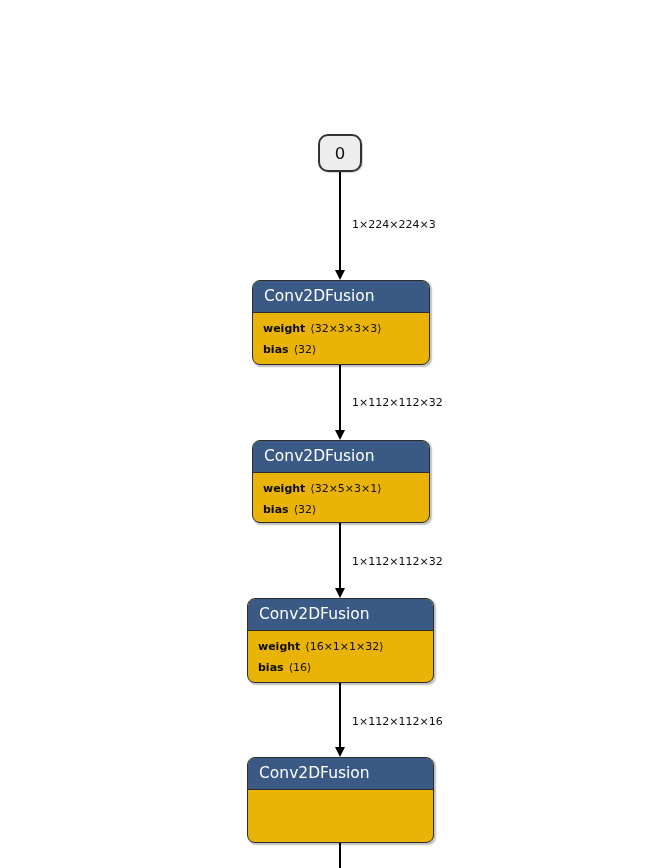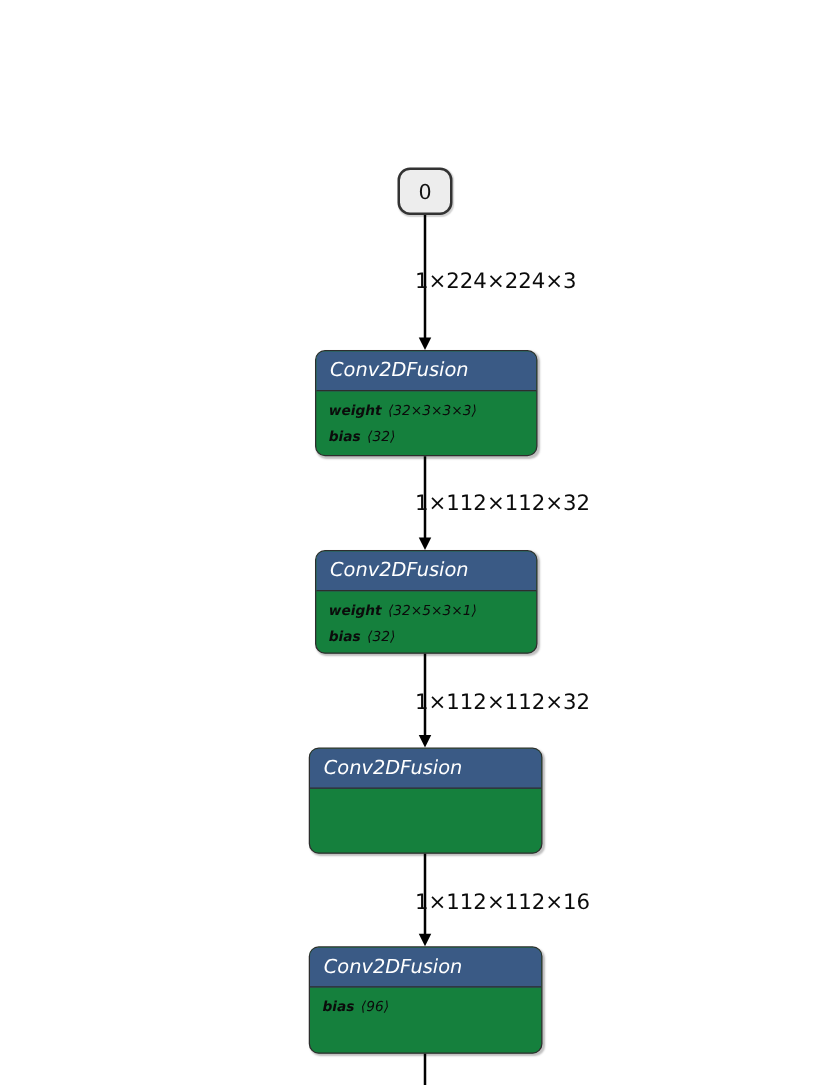"1×224×224×3" .edge-label { font-size: 17px -> 11px; left: 332px -> 352px }
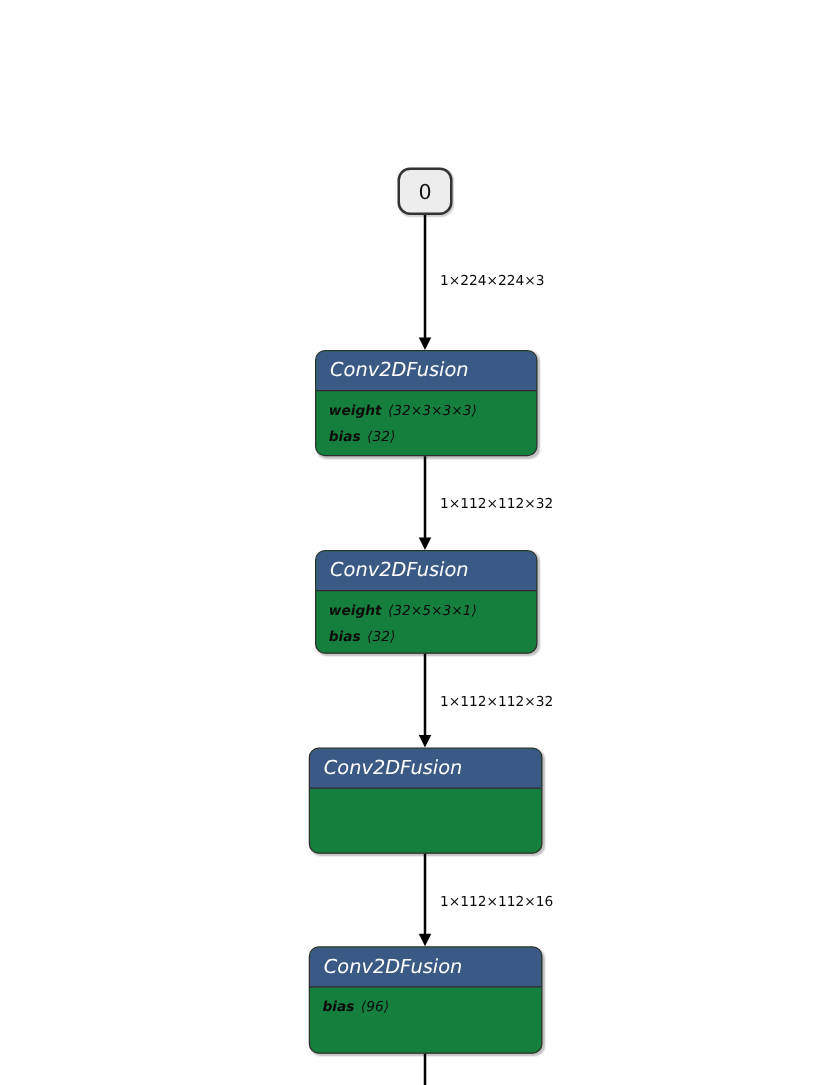"Conv2DFusion" .node { background: #15803d -> #eab308; font-style: italic -> none }
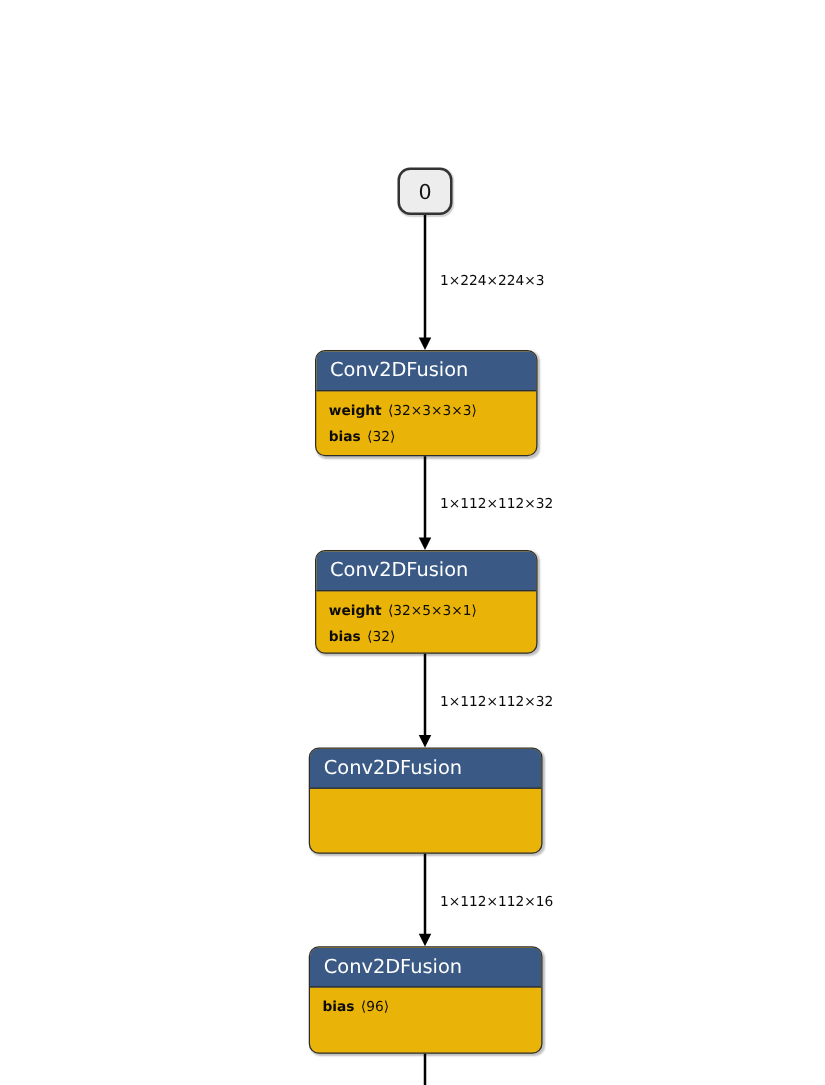"weight ⟨16×1×1×32⟩" div.node-body { html: none -> <div> <div><span>weight</span><span>⟨16×1×1×32⟩</span></div> <div><span>bias</span><span>⟨16⟩</span></div> </div> }
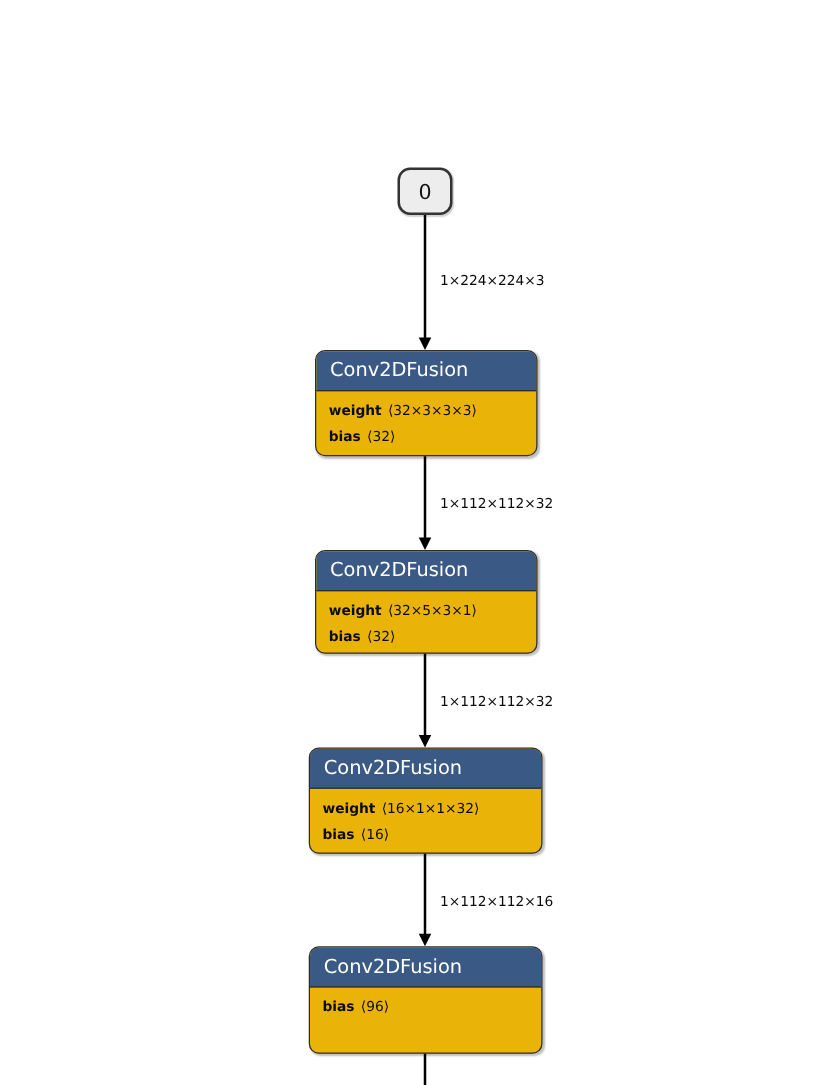"bias ⟨96⟩" div { html: <div><span>bias</span><span>⟨96⟩</span></div> -> none }
